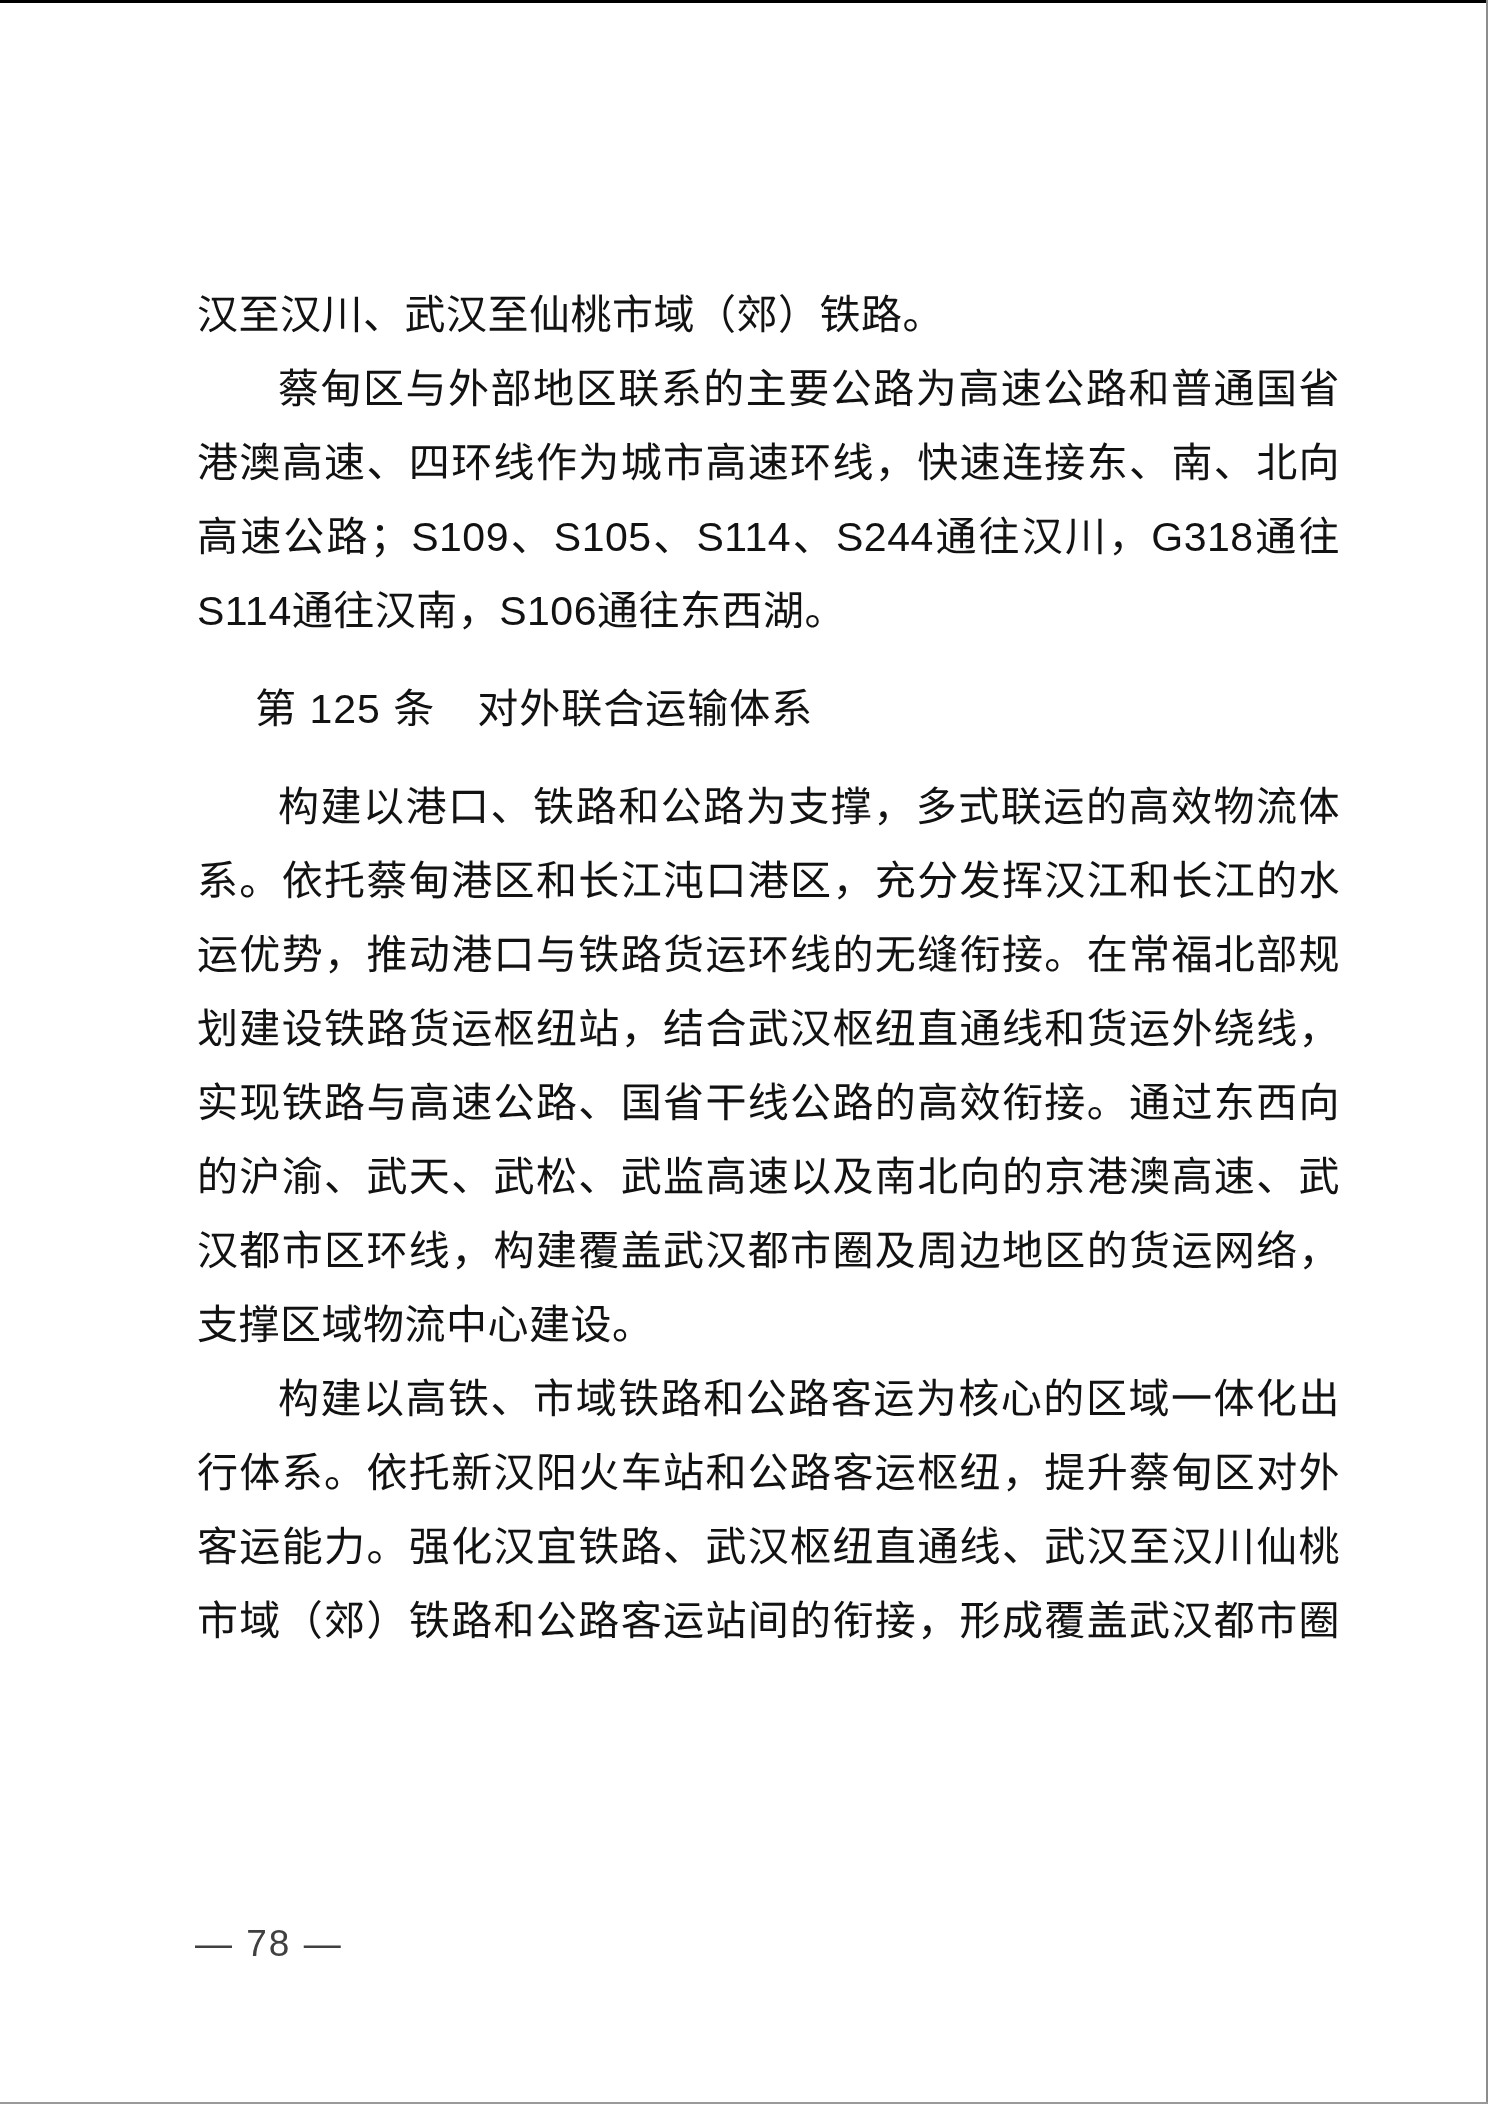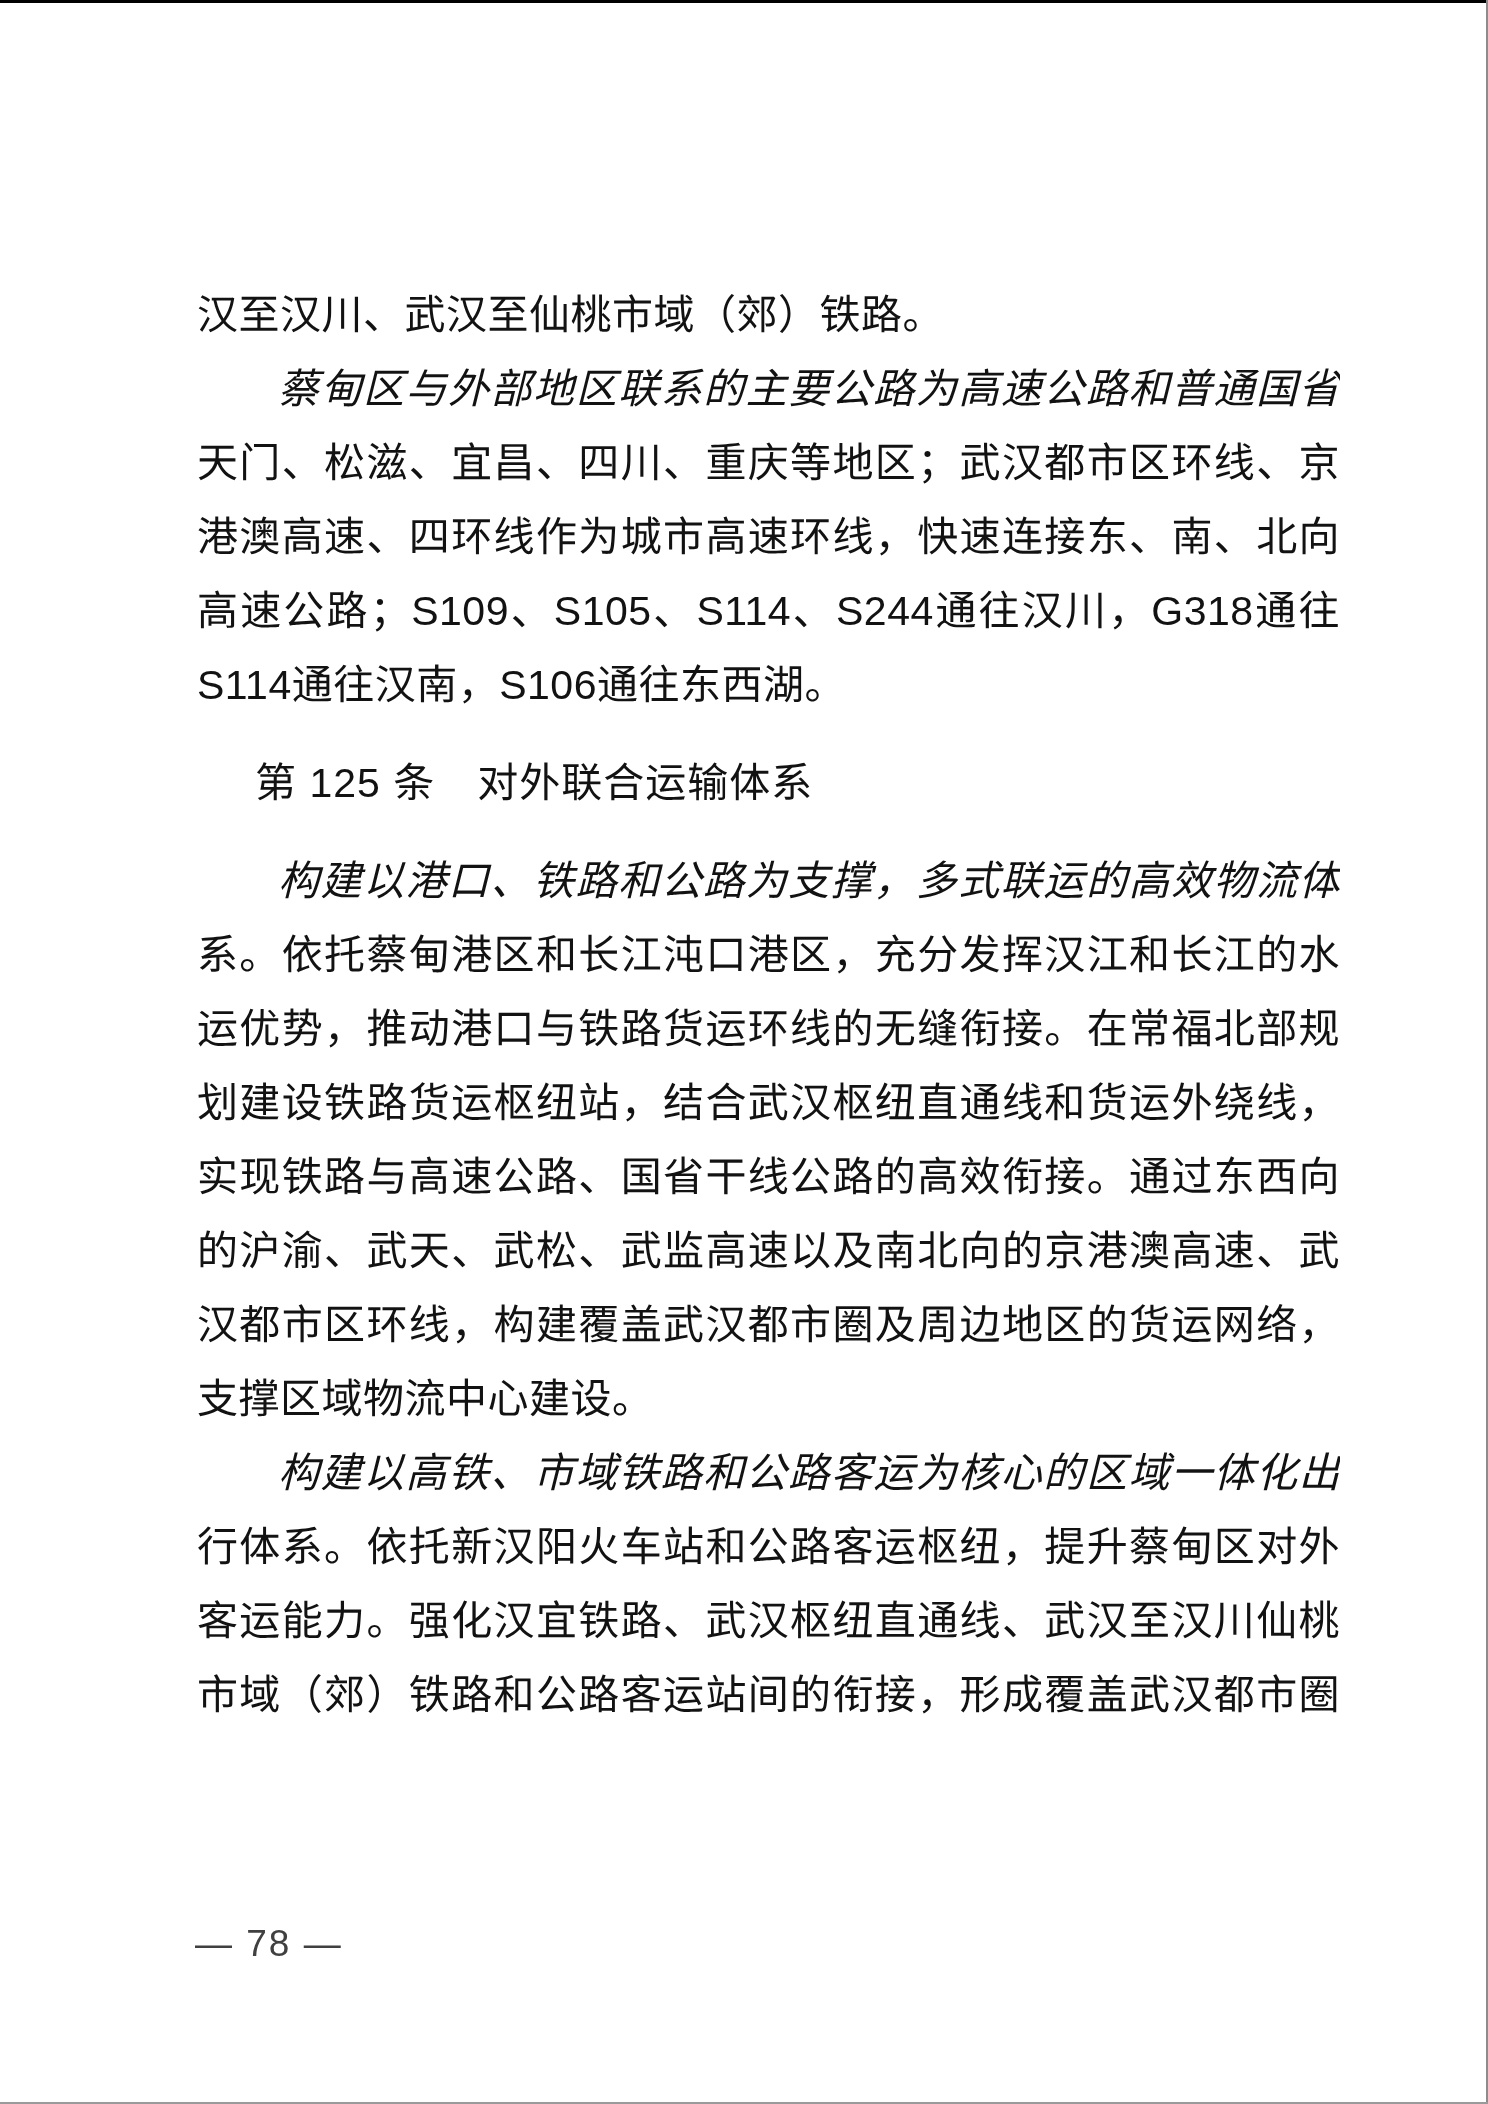"蔡甸区与外部地区联系的主要公路为高速公路和普通国省" .line.indent { font-style: italic -> none }
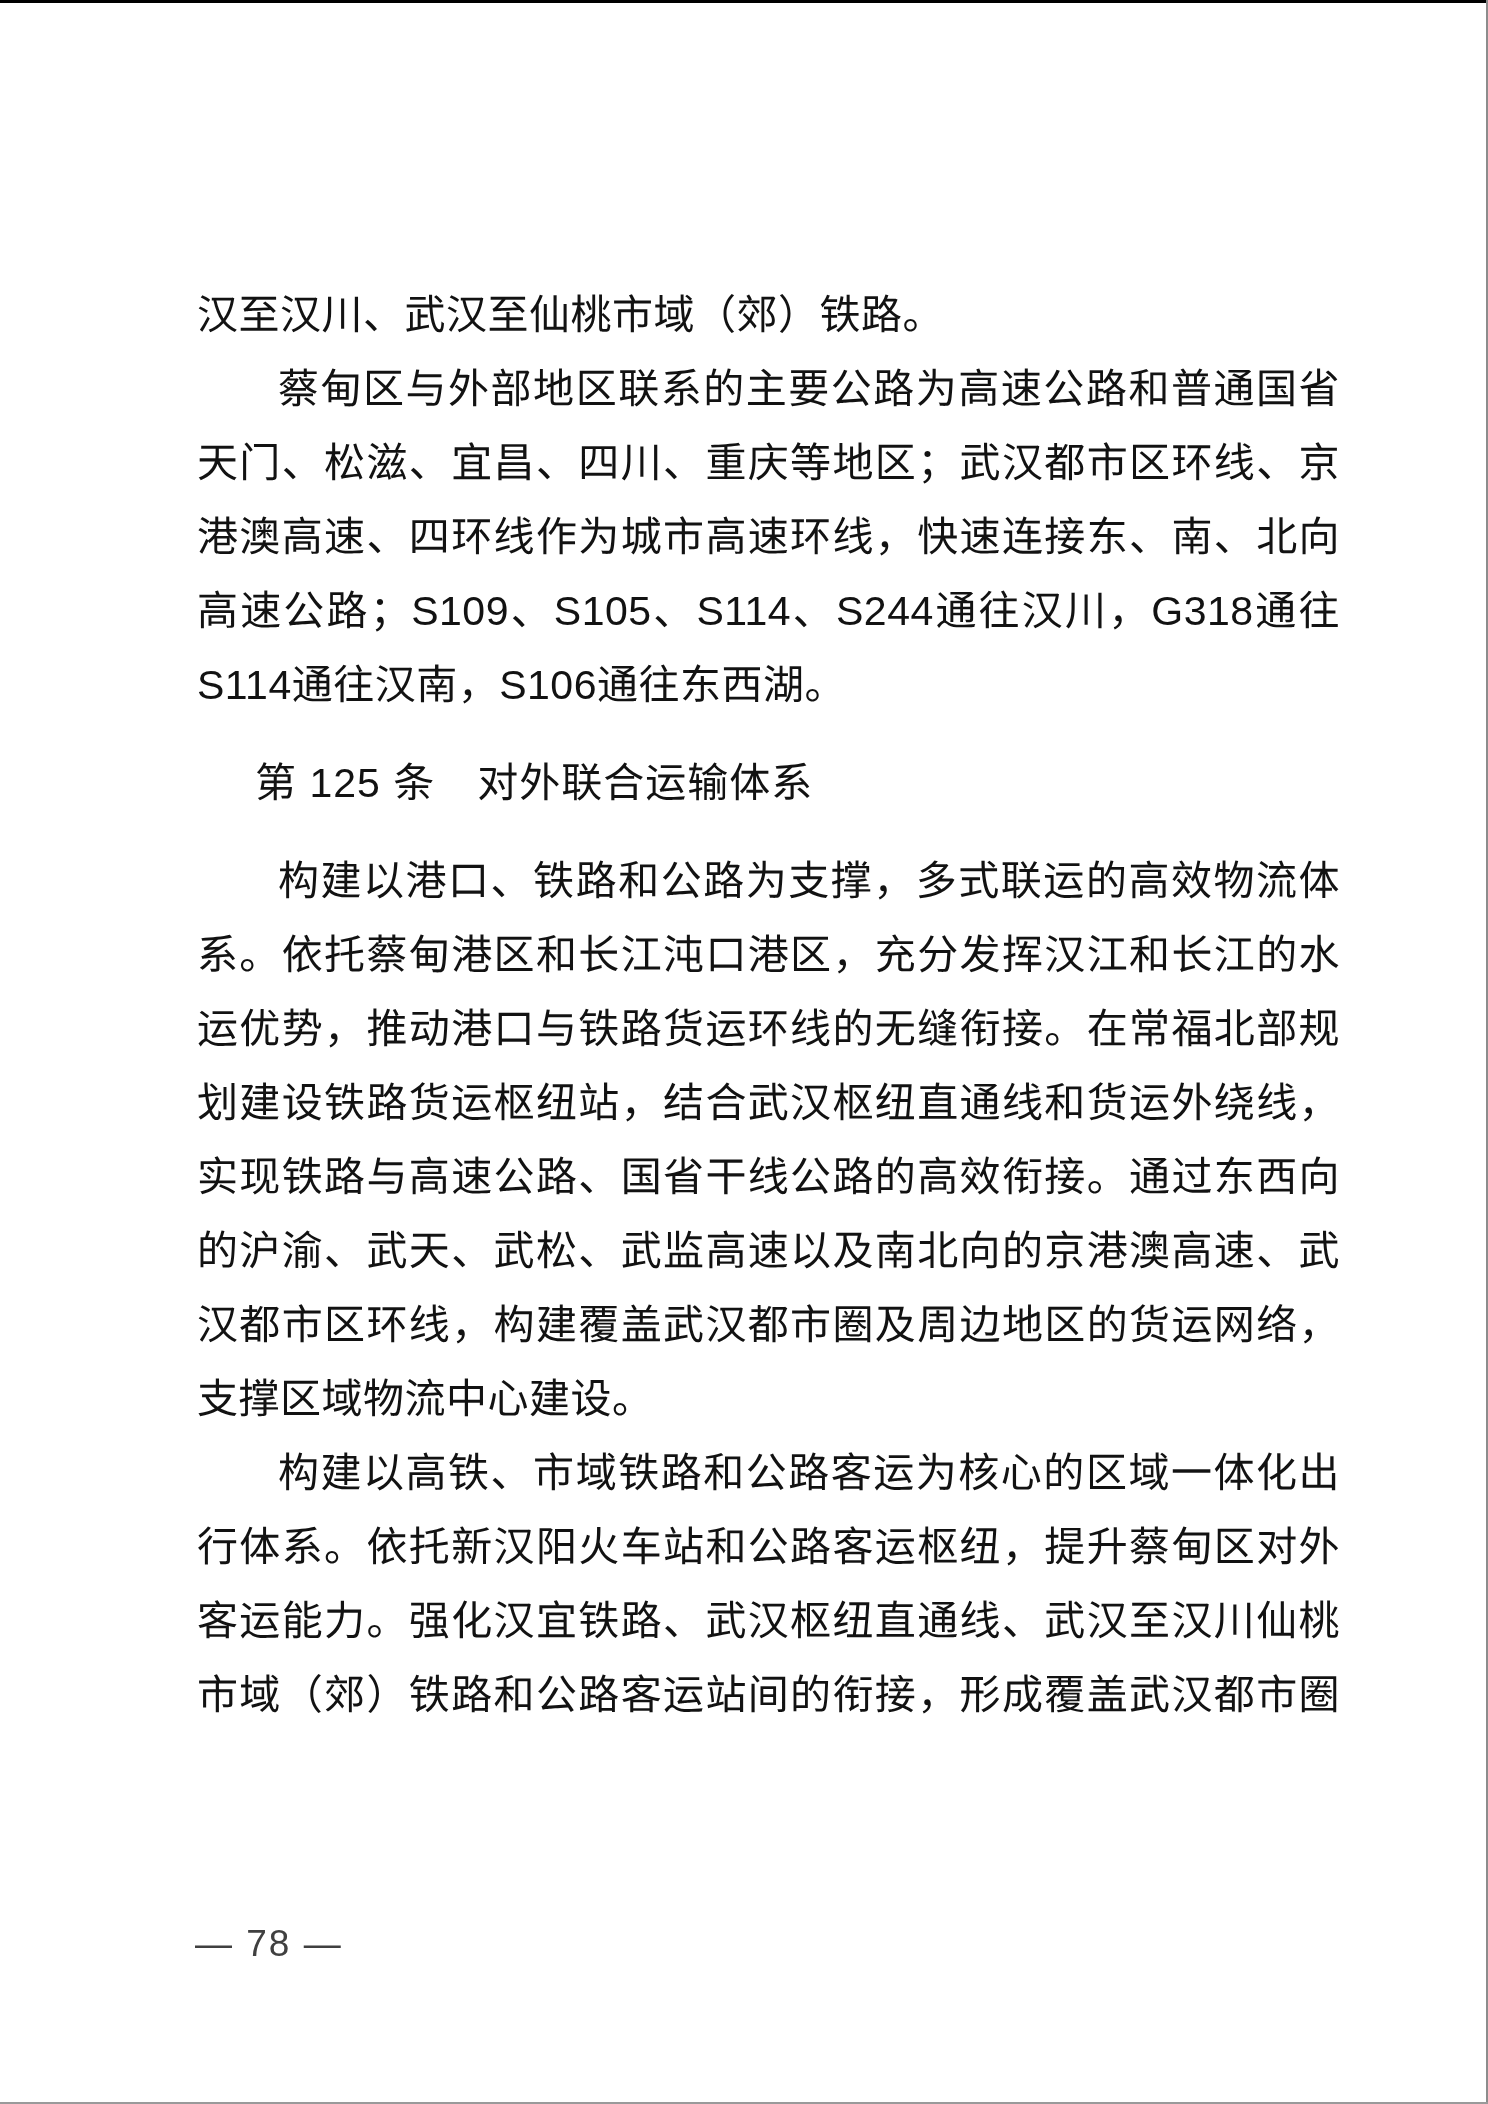"天门、松滋、宜昌、四川、重庆等地区；武汉都市区环线、京" div.line { html: <div>天门、松滋、宜昌、四川、重庆等地区；武汉都市区环线、京</div> -> none }
